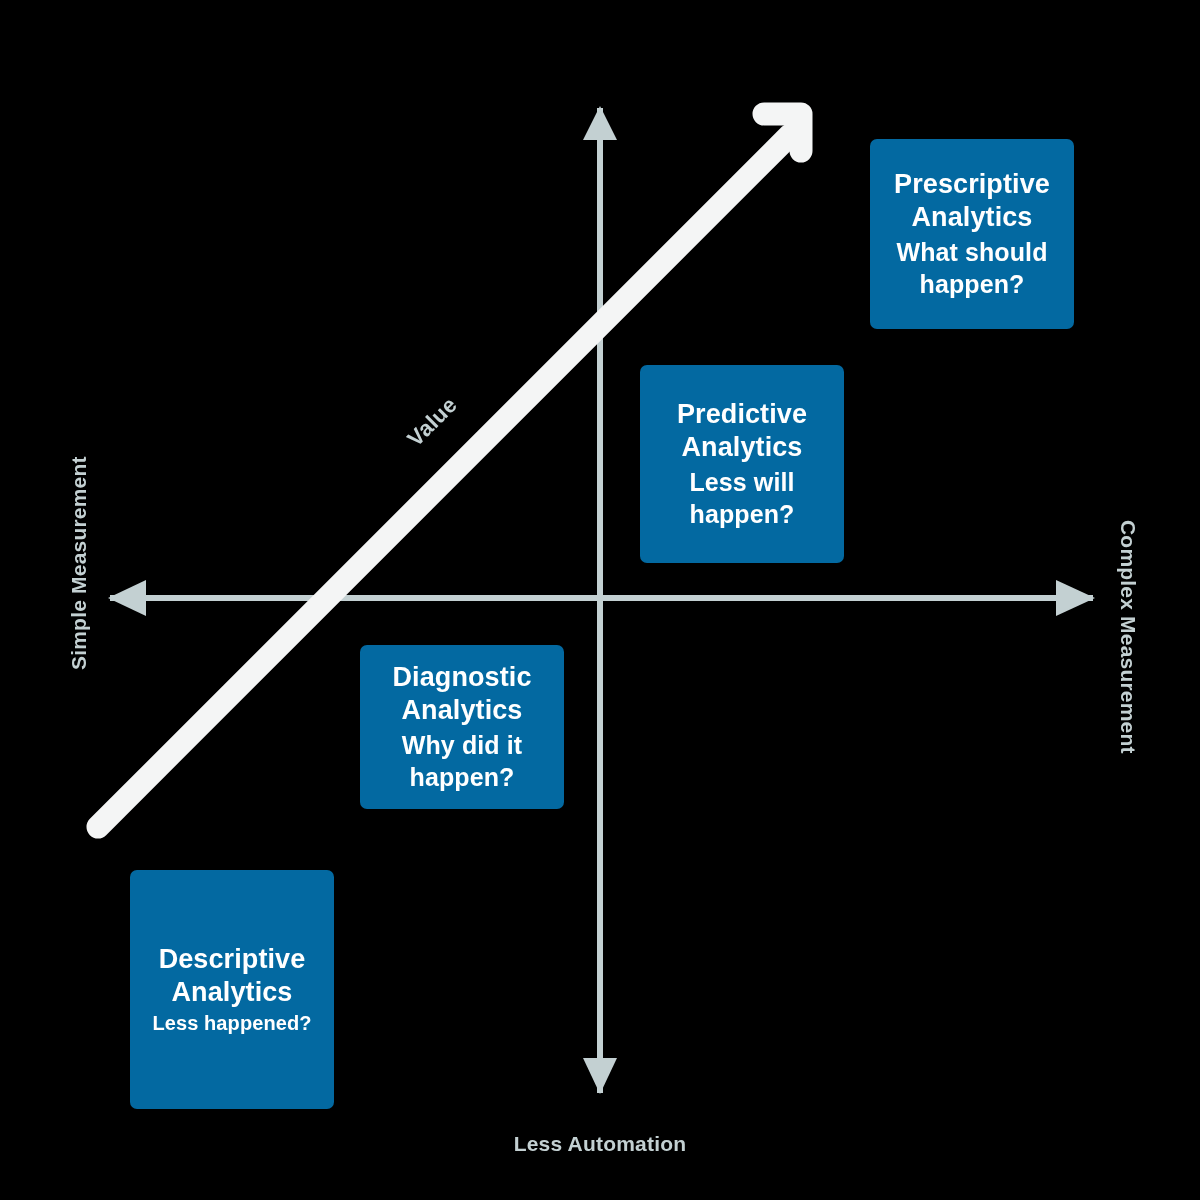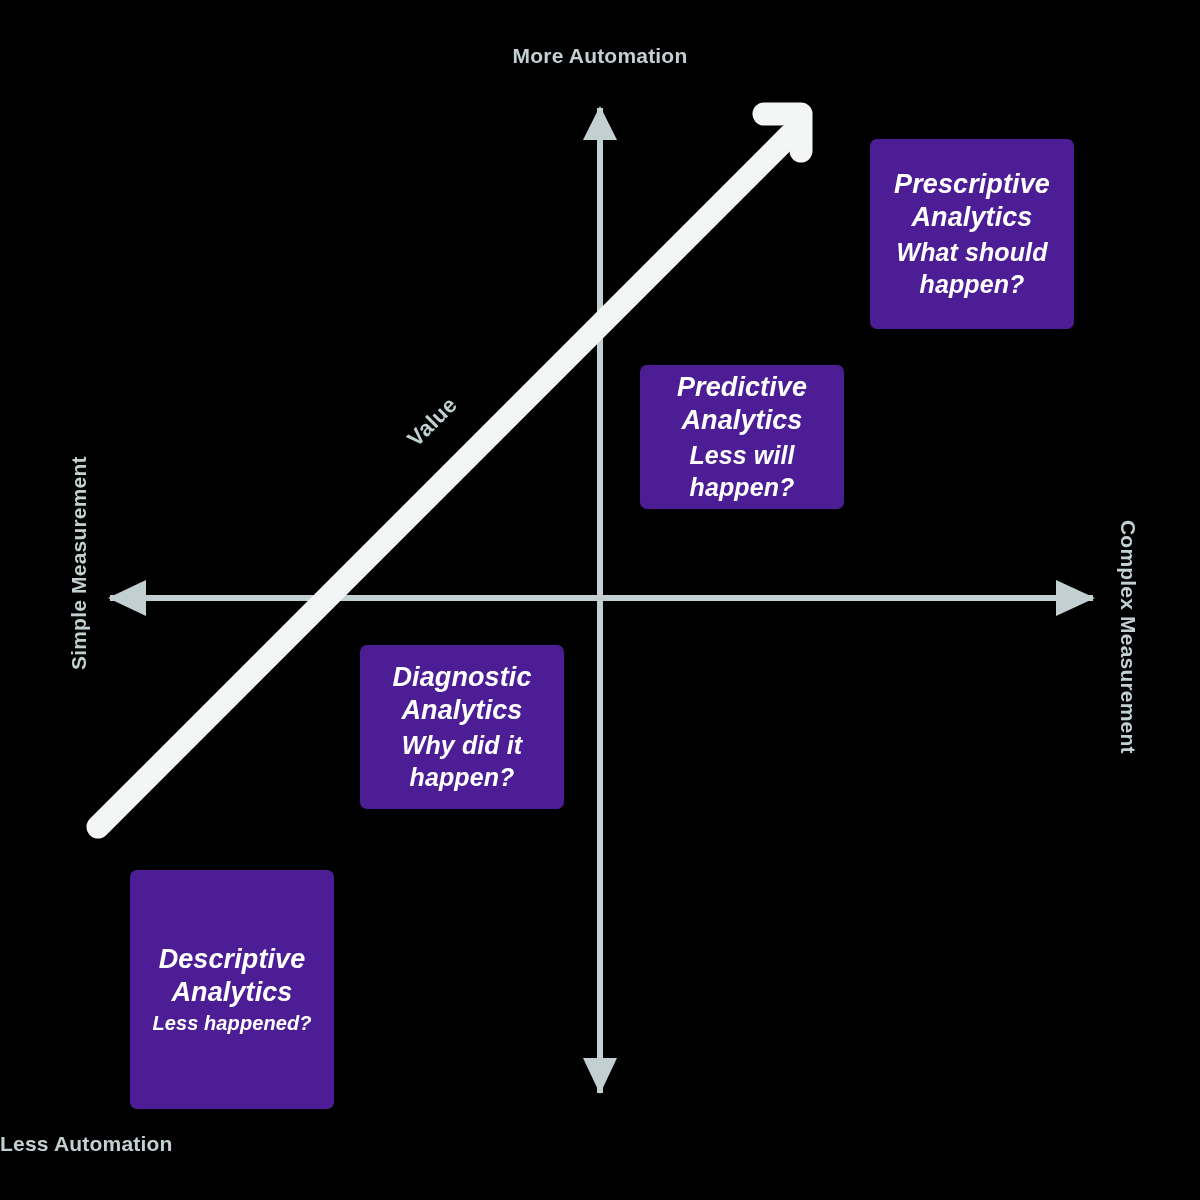"More Automation" div.axis-label { html: <div>More Automation</div> -> none }
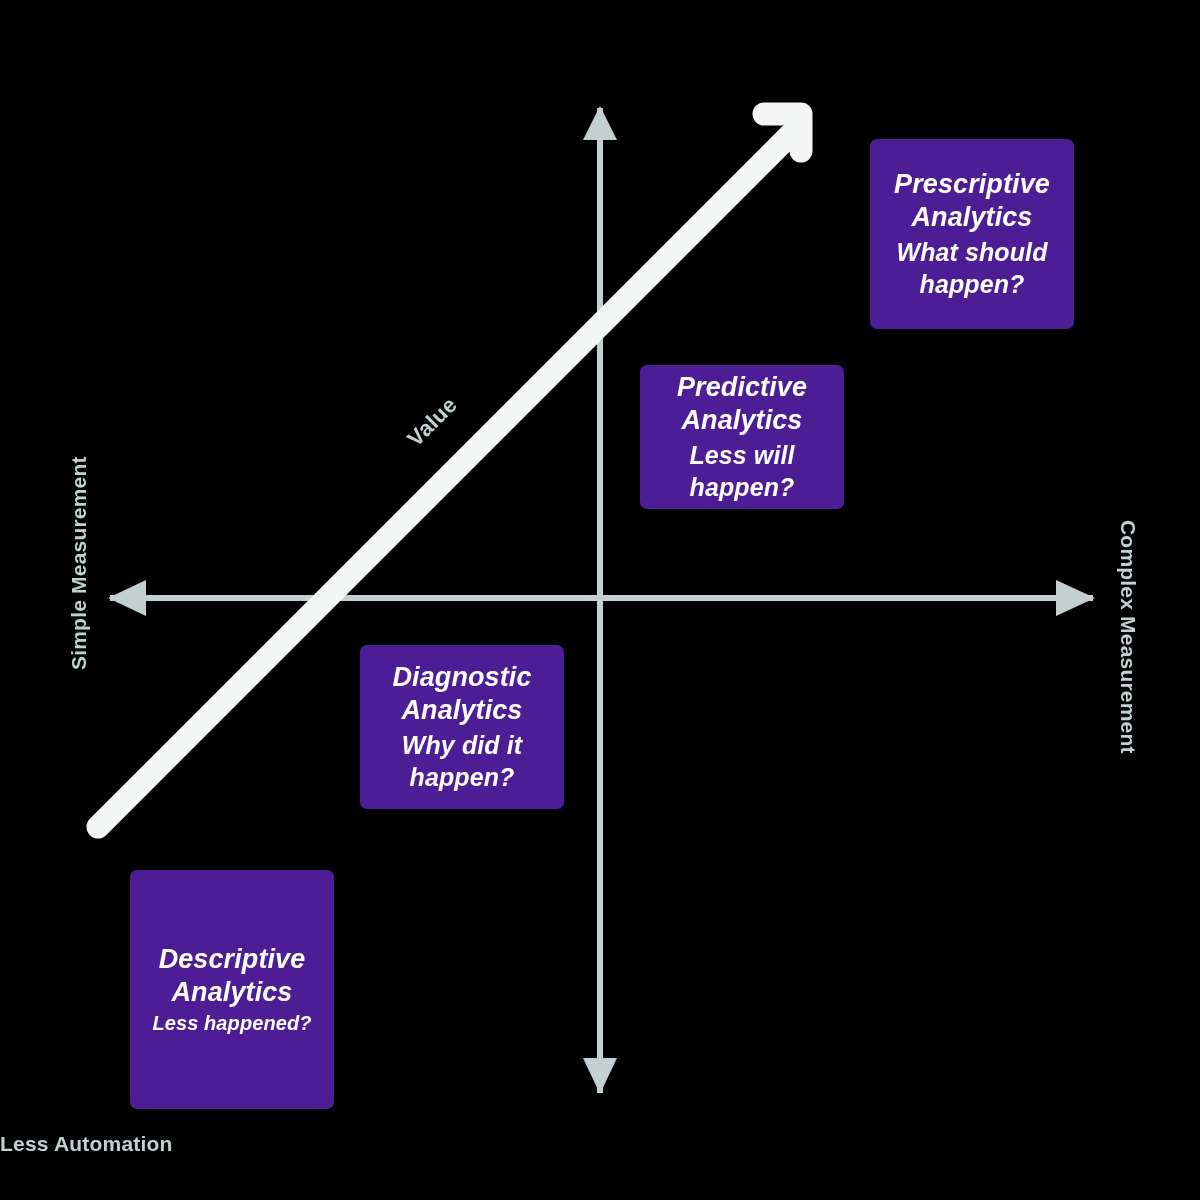"Prescriptive" .card { background: #4c1d95 -> #0369a1; font-style: italic -> none }
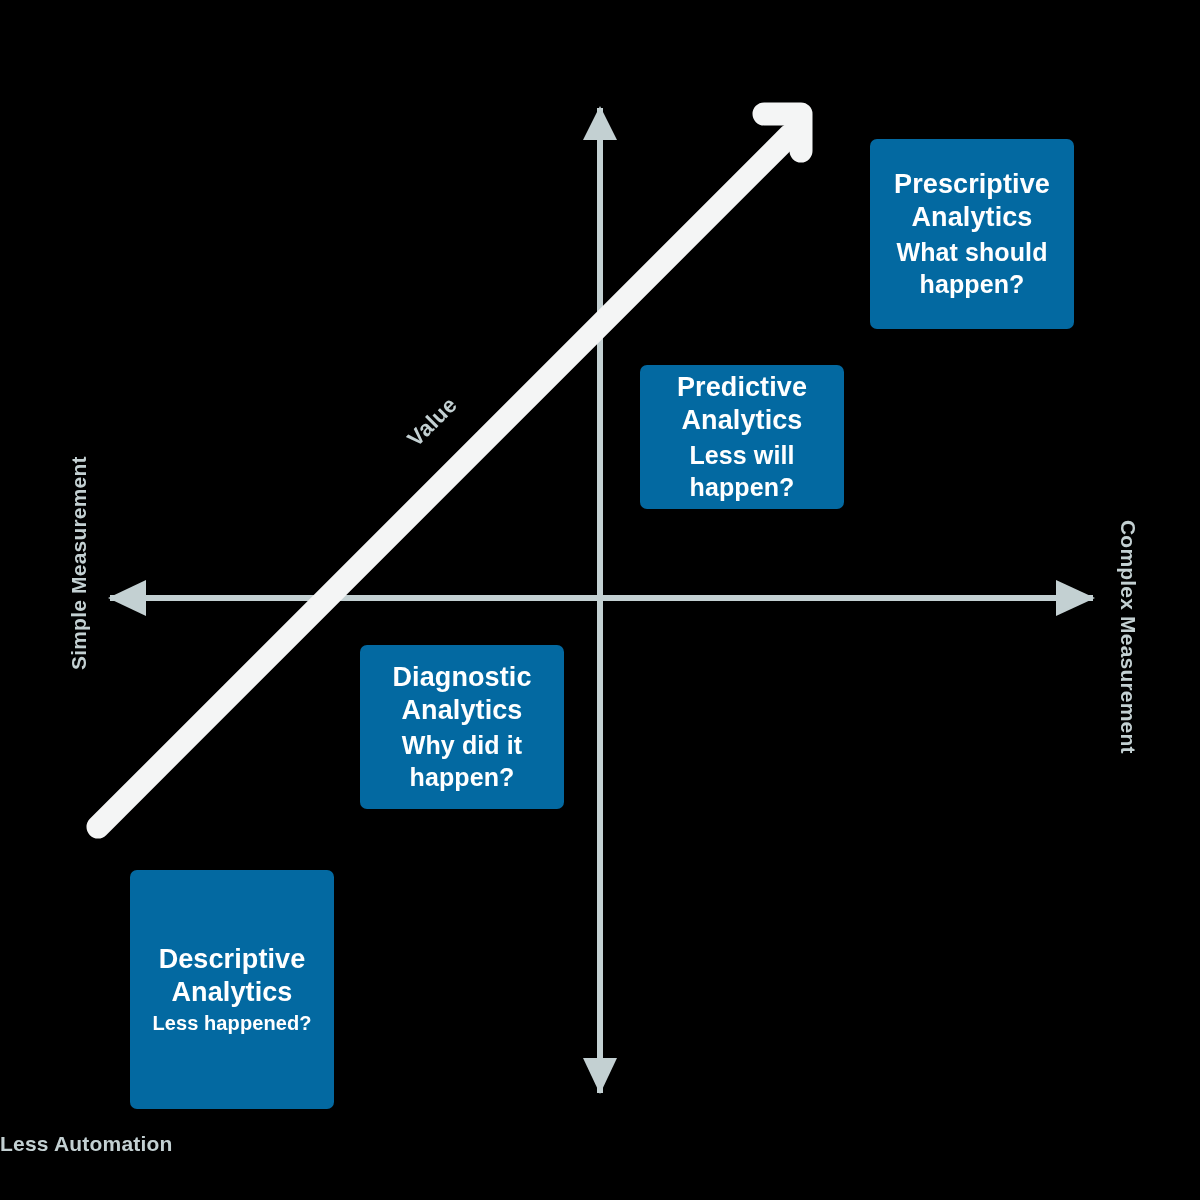"Predictive" #card-predictive { height: 144px -> 198px }
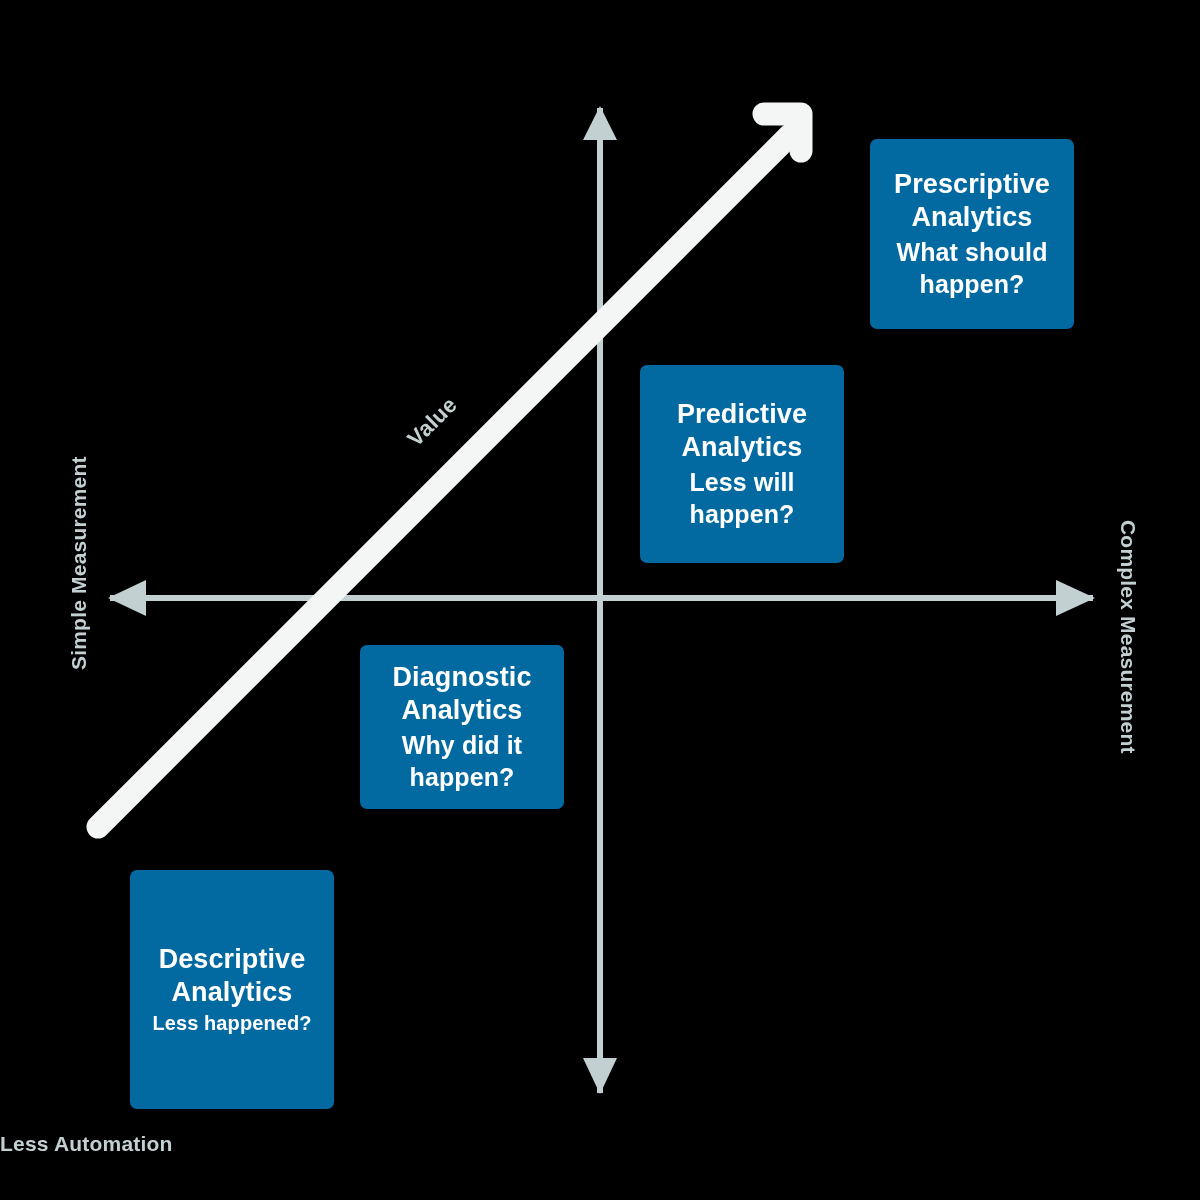"Less Automation" #label-less-automation { text-align: left -> center }
